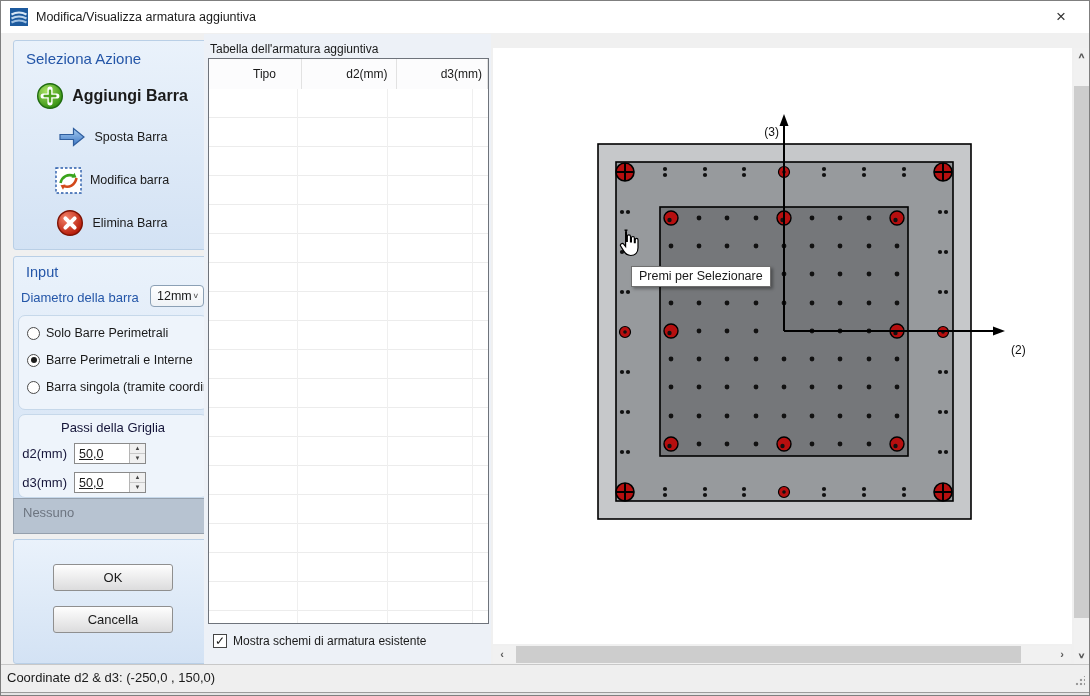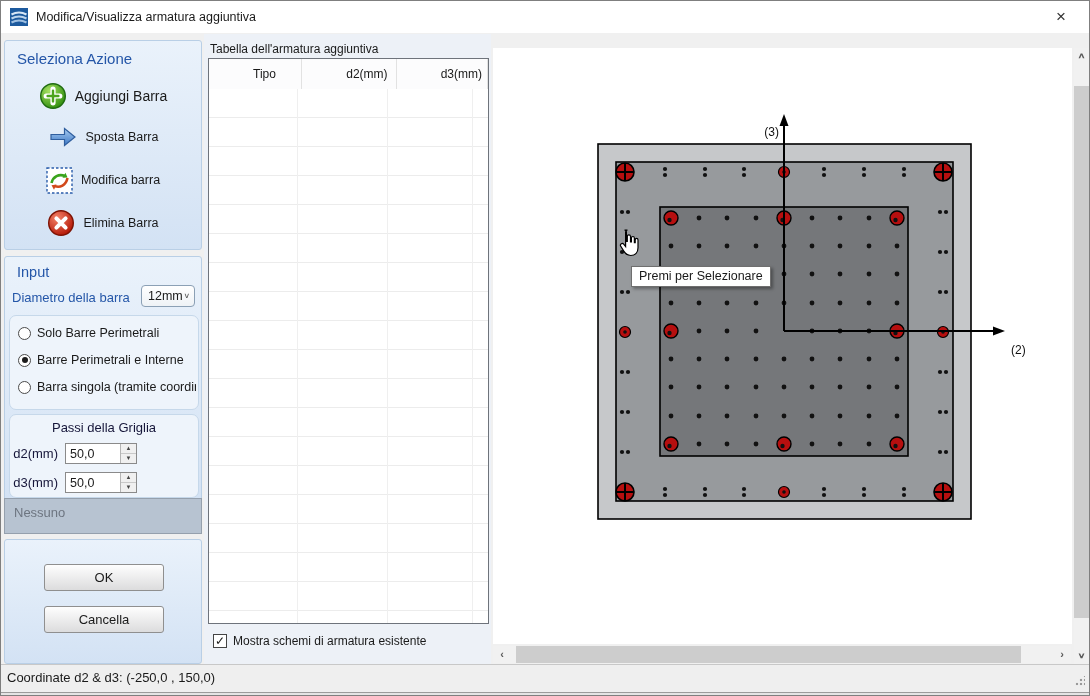"Seleziona Azione" .sidebar { left: 3px -> 12px }
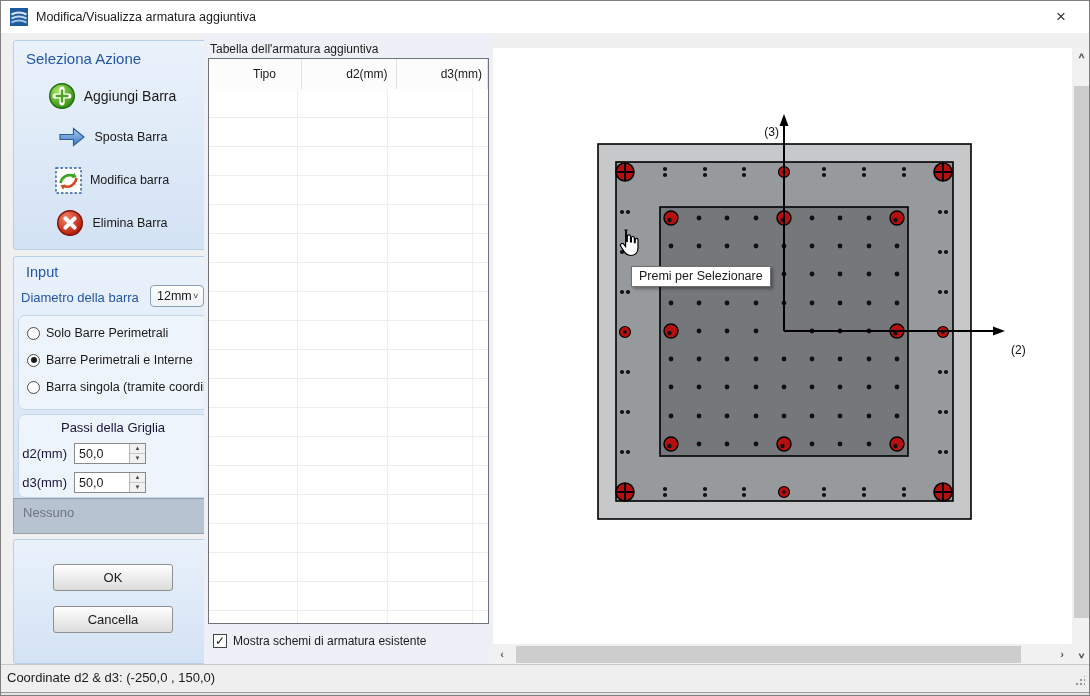"Aggiungi Barra" .action-label.bold { font-size: 14px -> 16px; font-weight: normal -> bold }
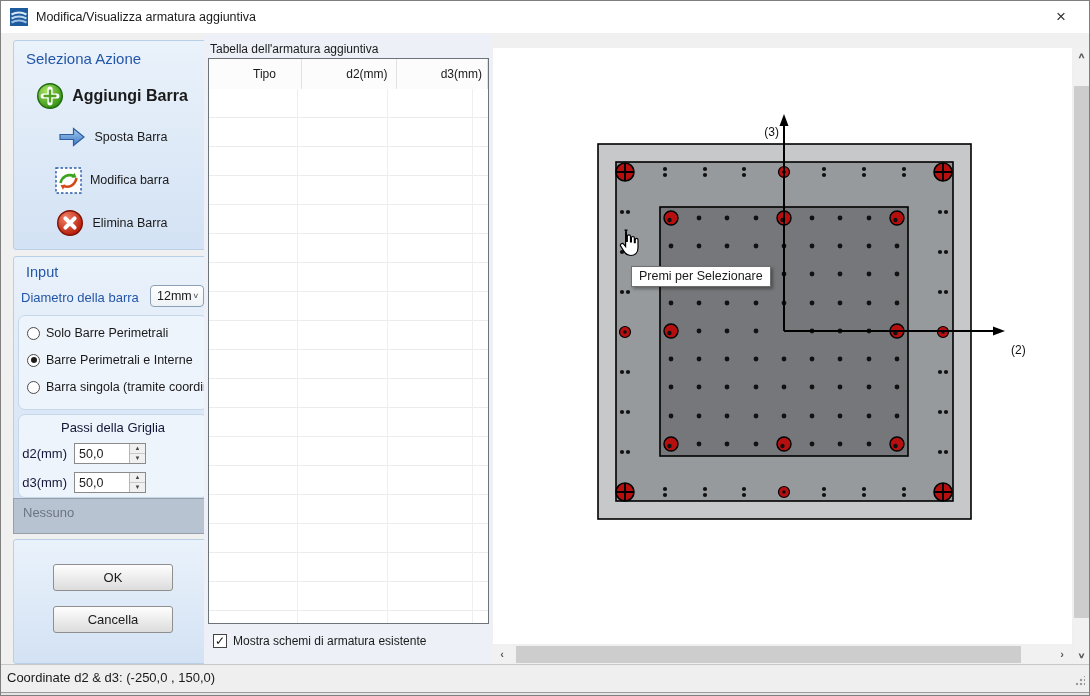"50,0" .spin-value { text-decoration: none -> underline }
